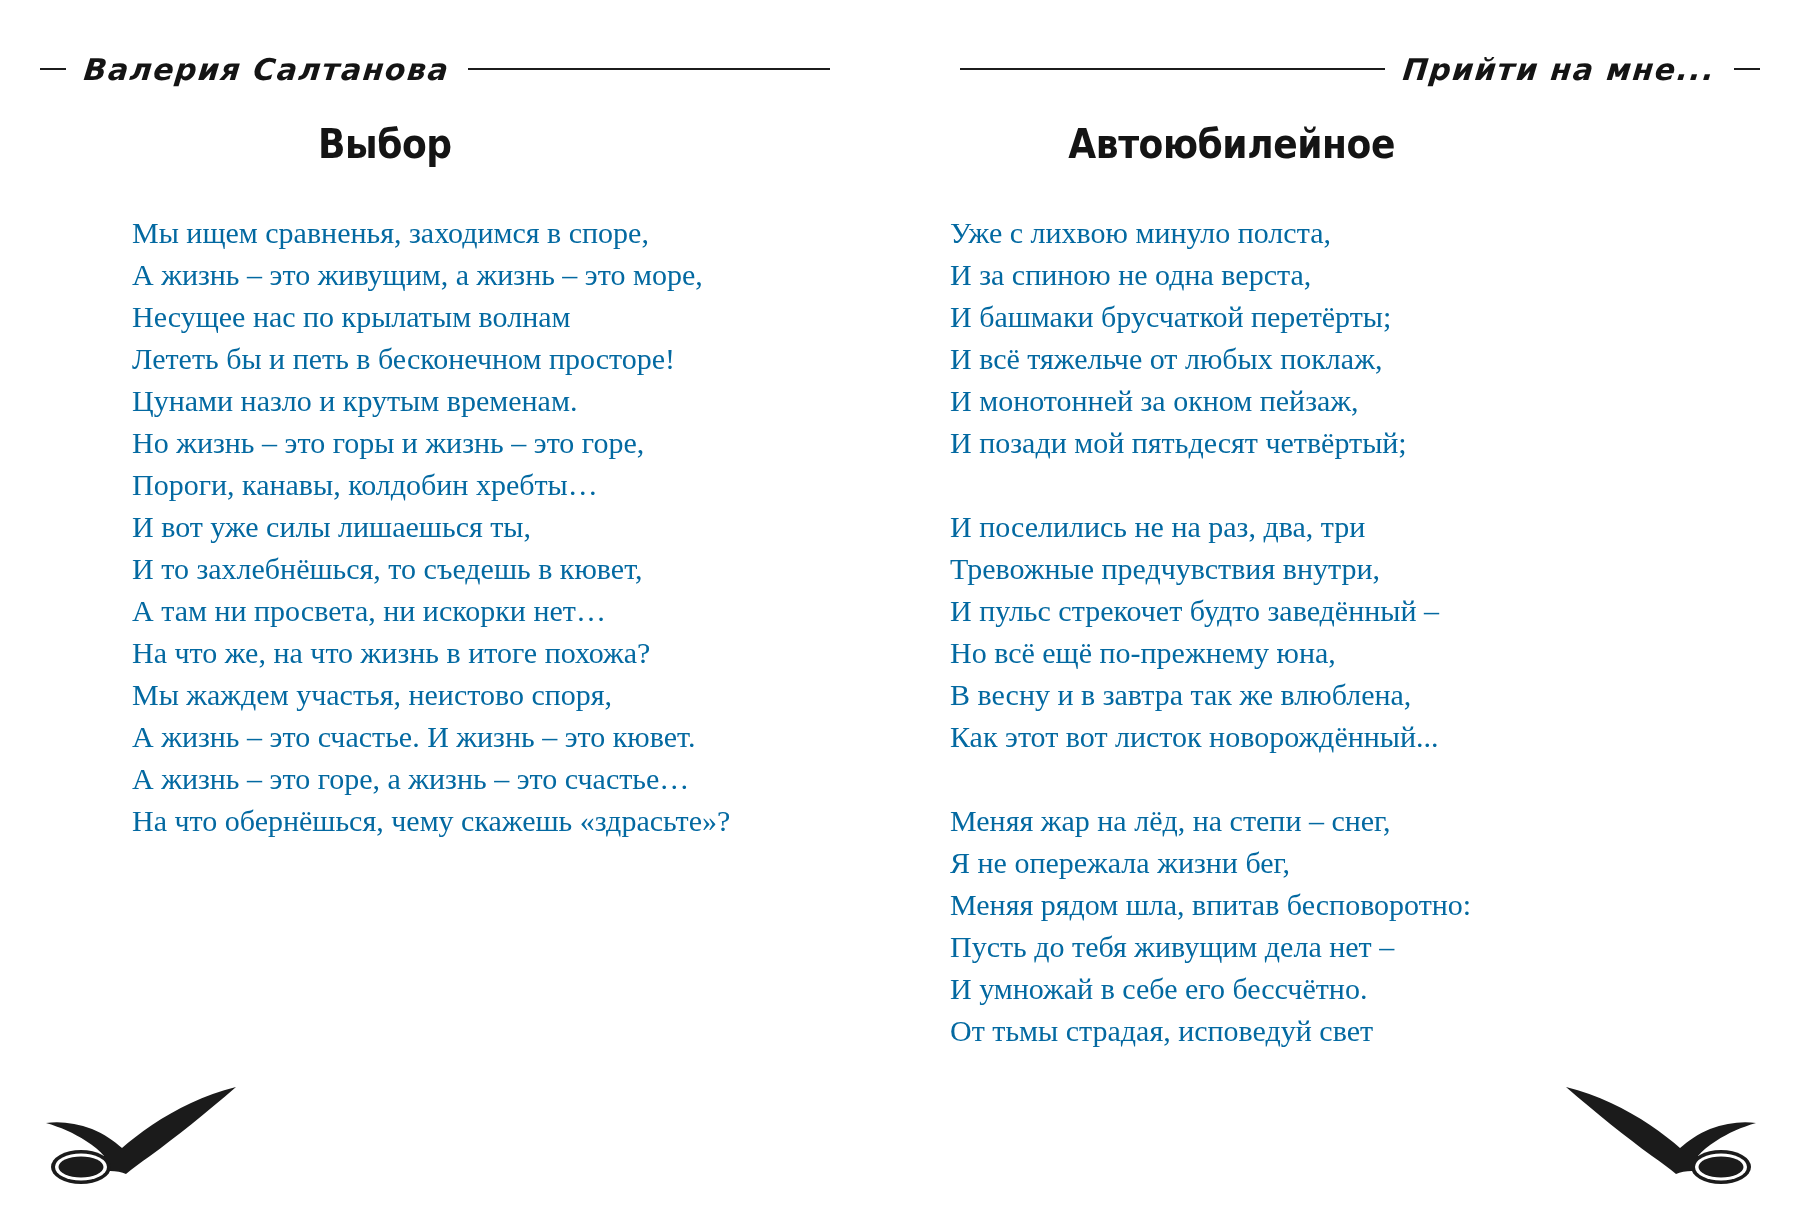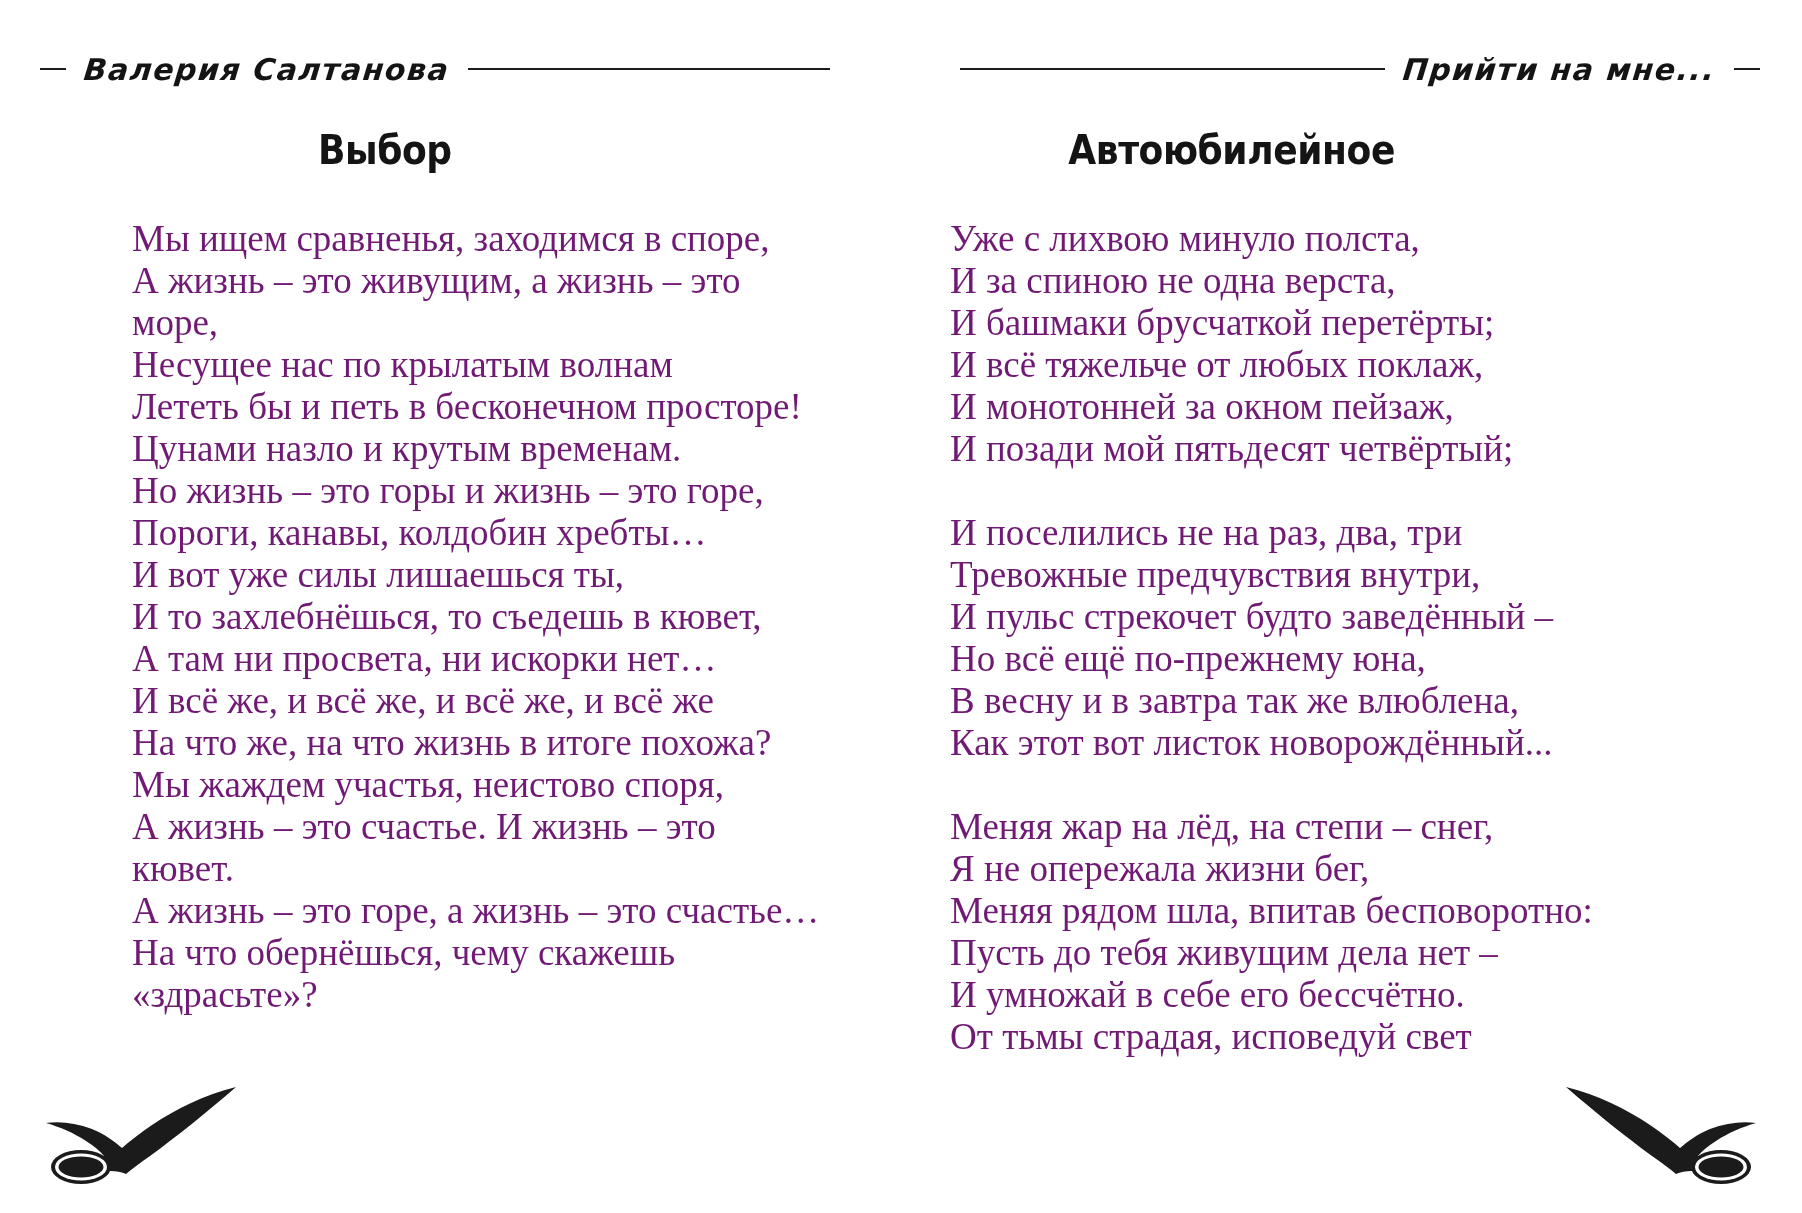"Выбор" .page { top: 126px -> 120px }
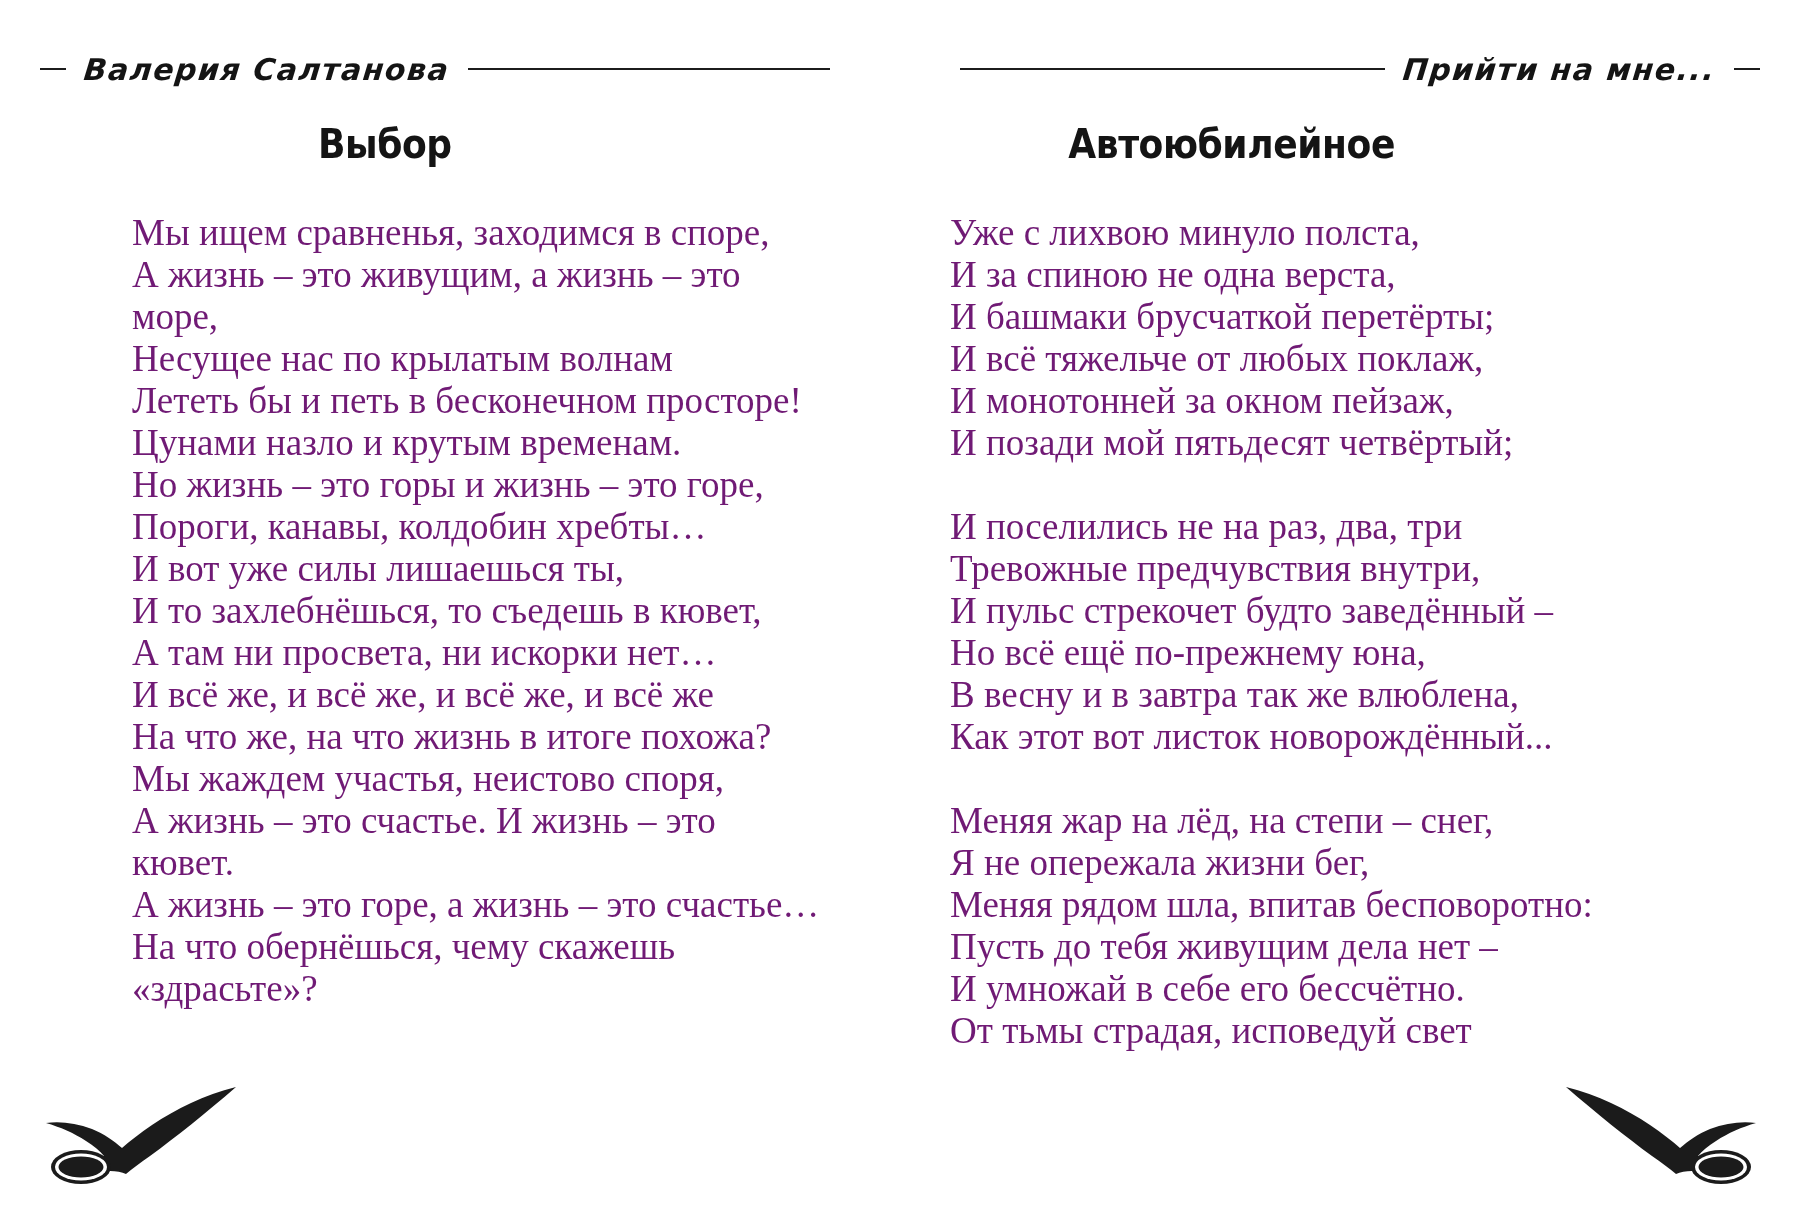"Мы ищем сравненья, заходимся в" .poem-body { color: #701a75 -> #0369a1; font-size: 37px -> 30px }
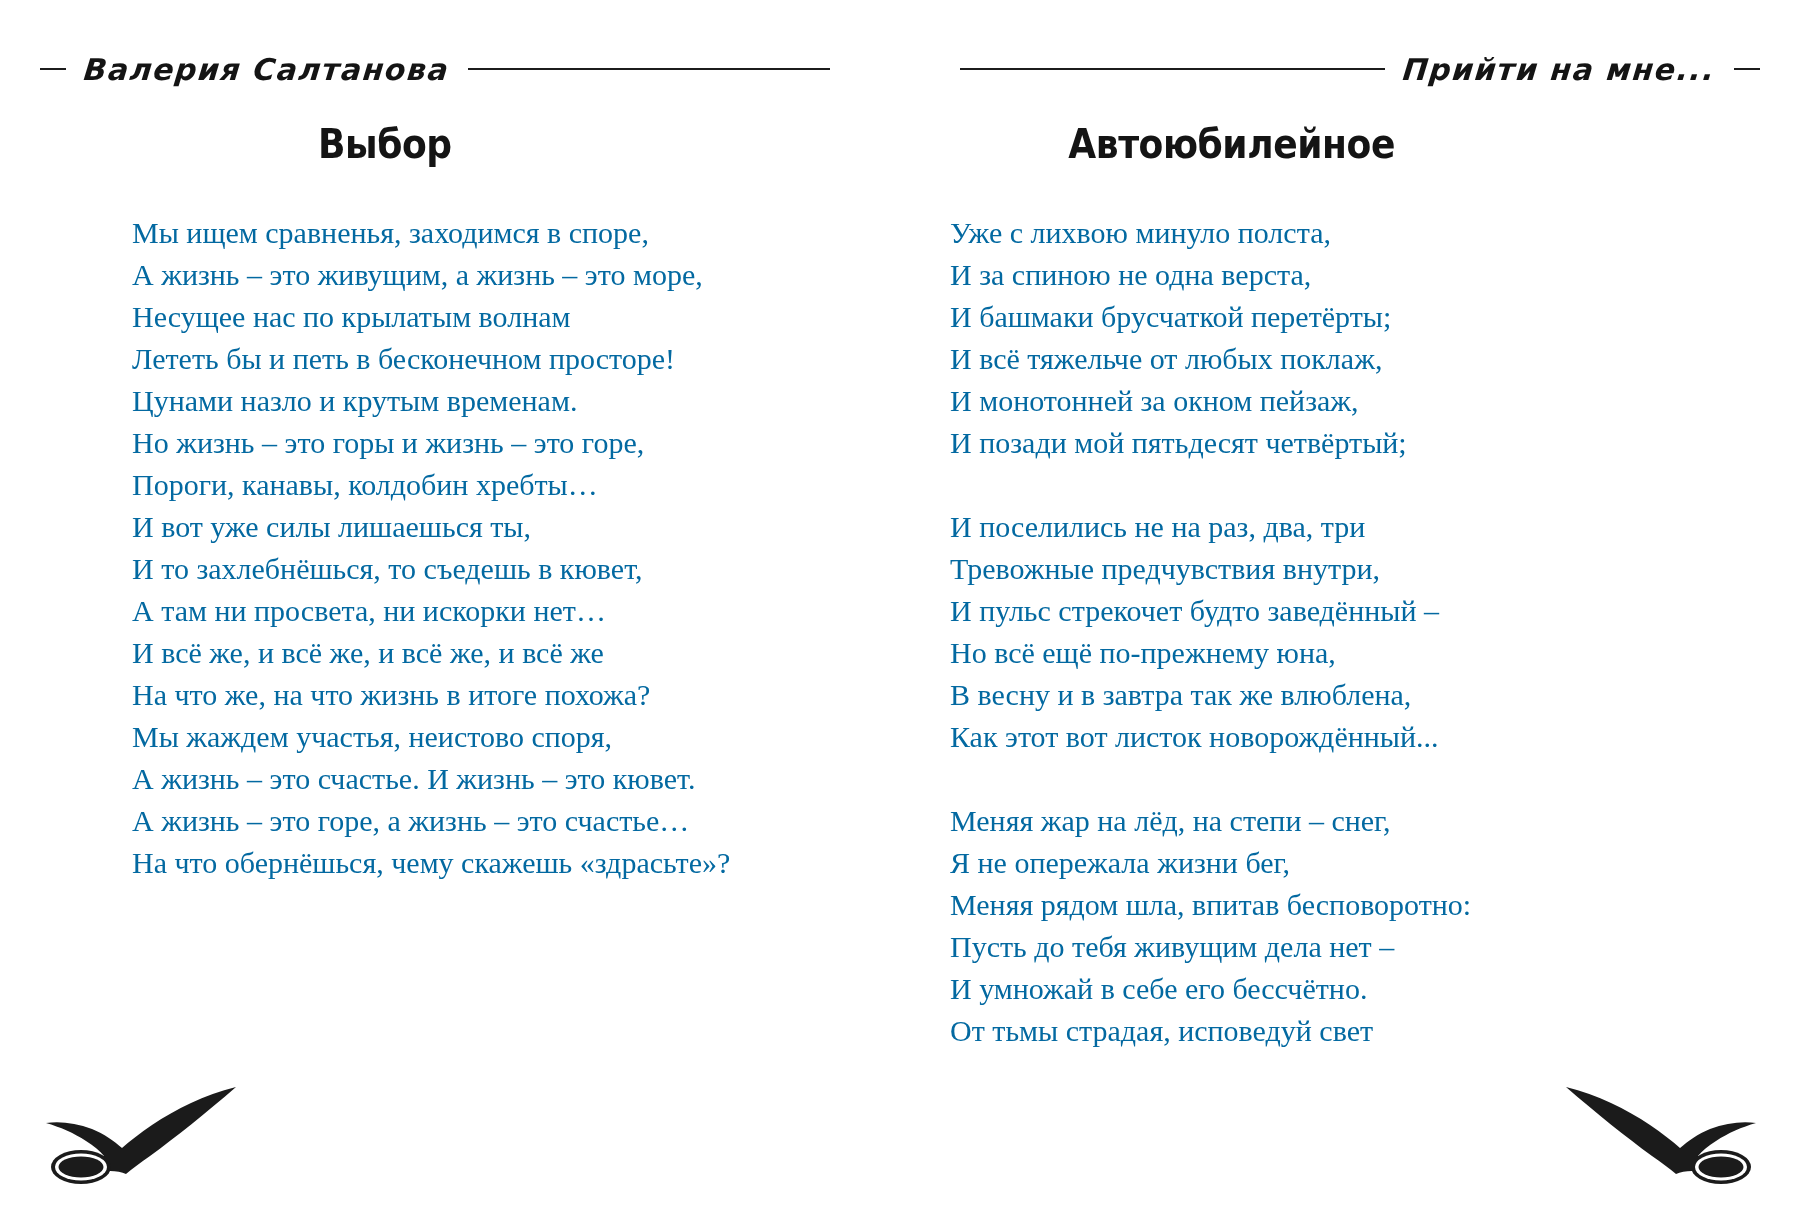"И всё же, и всё" div.line { html: <div>И всё же, и всё же, и всё же, и всё же</div> -> none }
